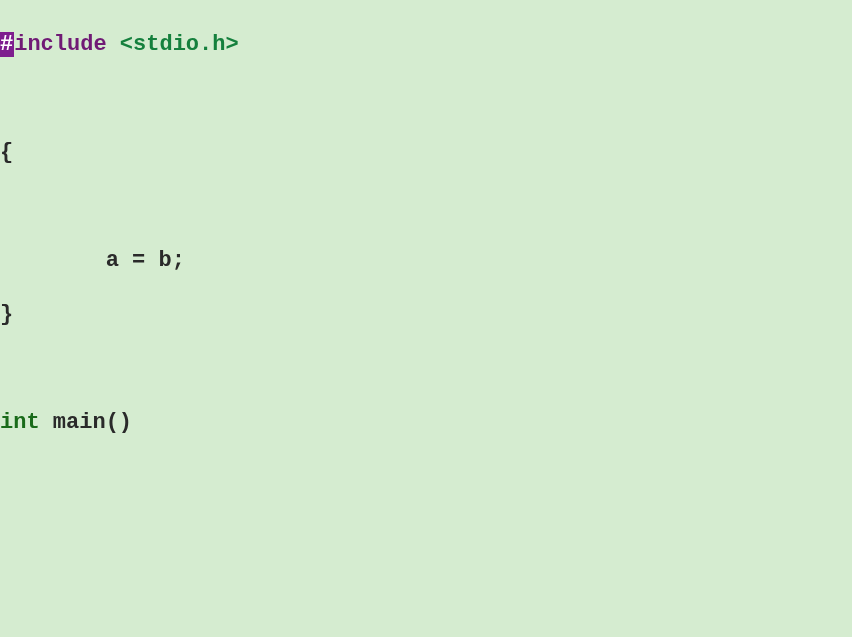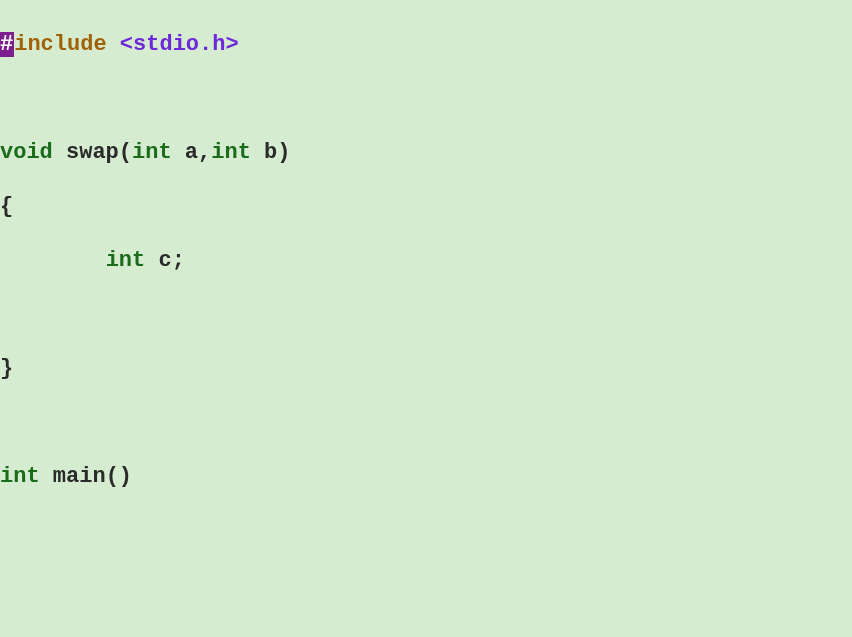"include" .tok-preproc { color: #a16207 -> #701a75 }
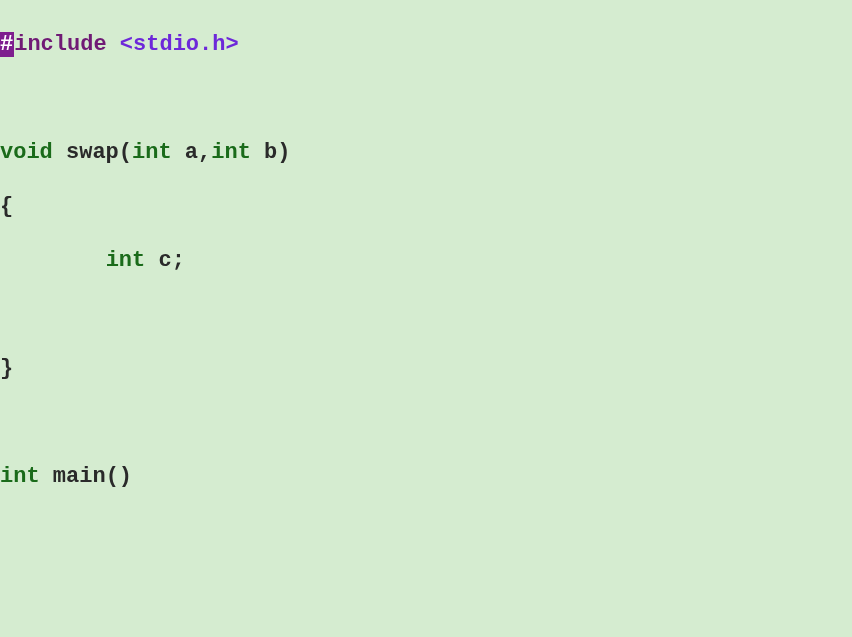"<stdio.h>" .tok-header { color: #6d28d9 -> #15803d }
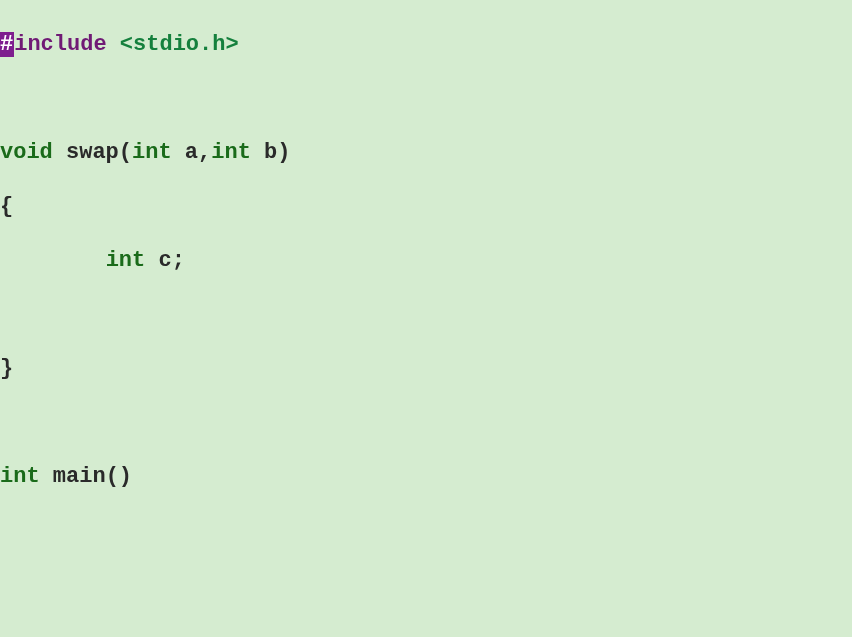"void swap(int a,int b)" div.line { html: <div><span>void</span><span> </span><span>swap</span><span>(</span><span>int</span><span> </span><span>a</span><span>,</span><span>int</span><span> </span><span>b</span><span>)</span></div> -> none }
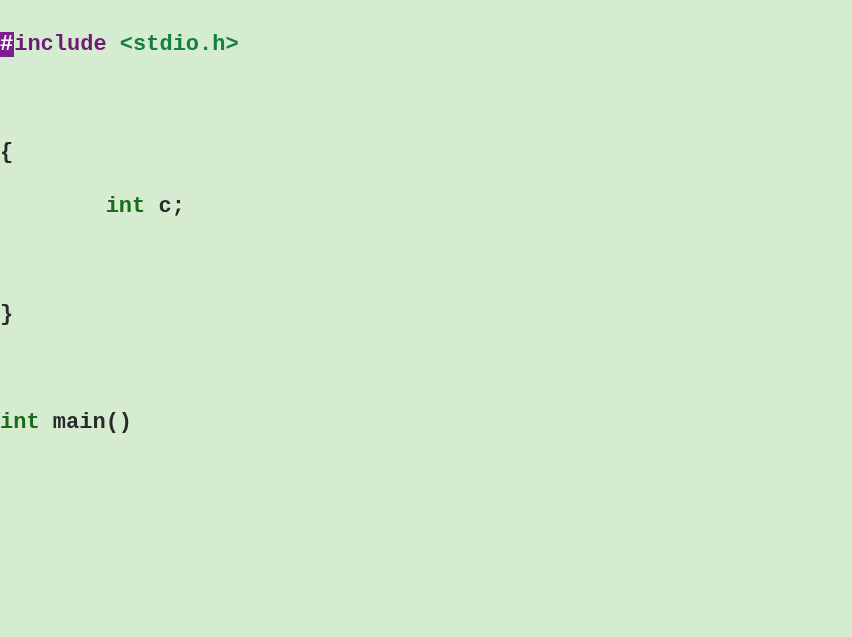"int c;" div.line { html: <div><span> </span><span>int</span><span> </span><span>c</span><span>;</span></div> -> none }
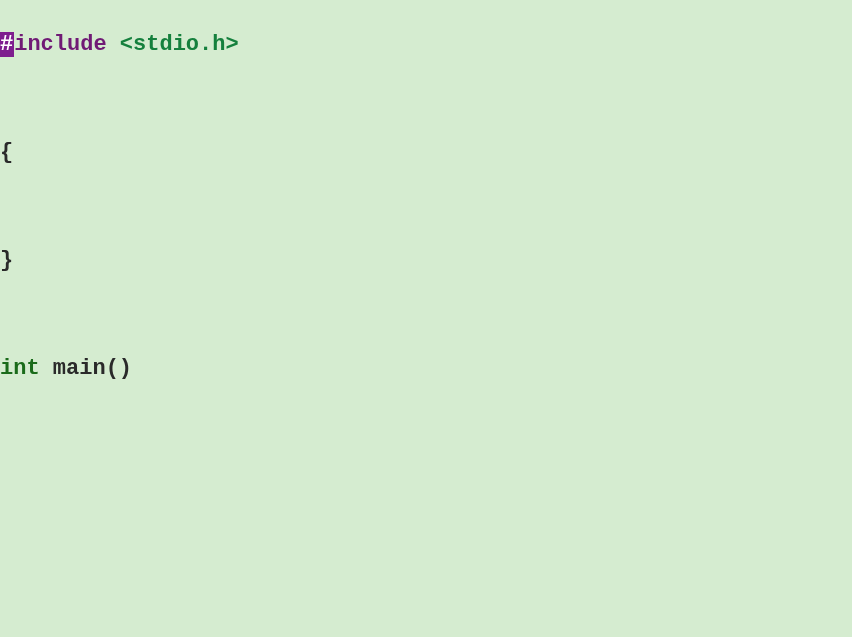"a = b;" div.line { html: none -> <div><span> </span><span>a = b;</span></div> }
